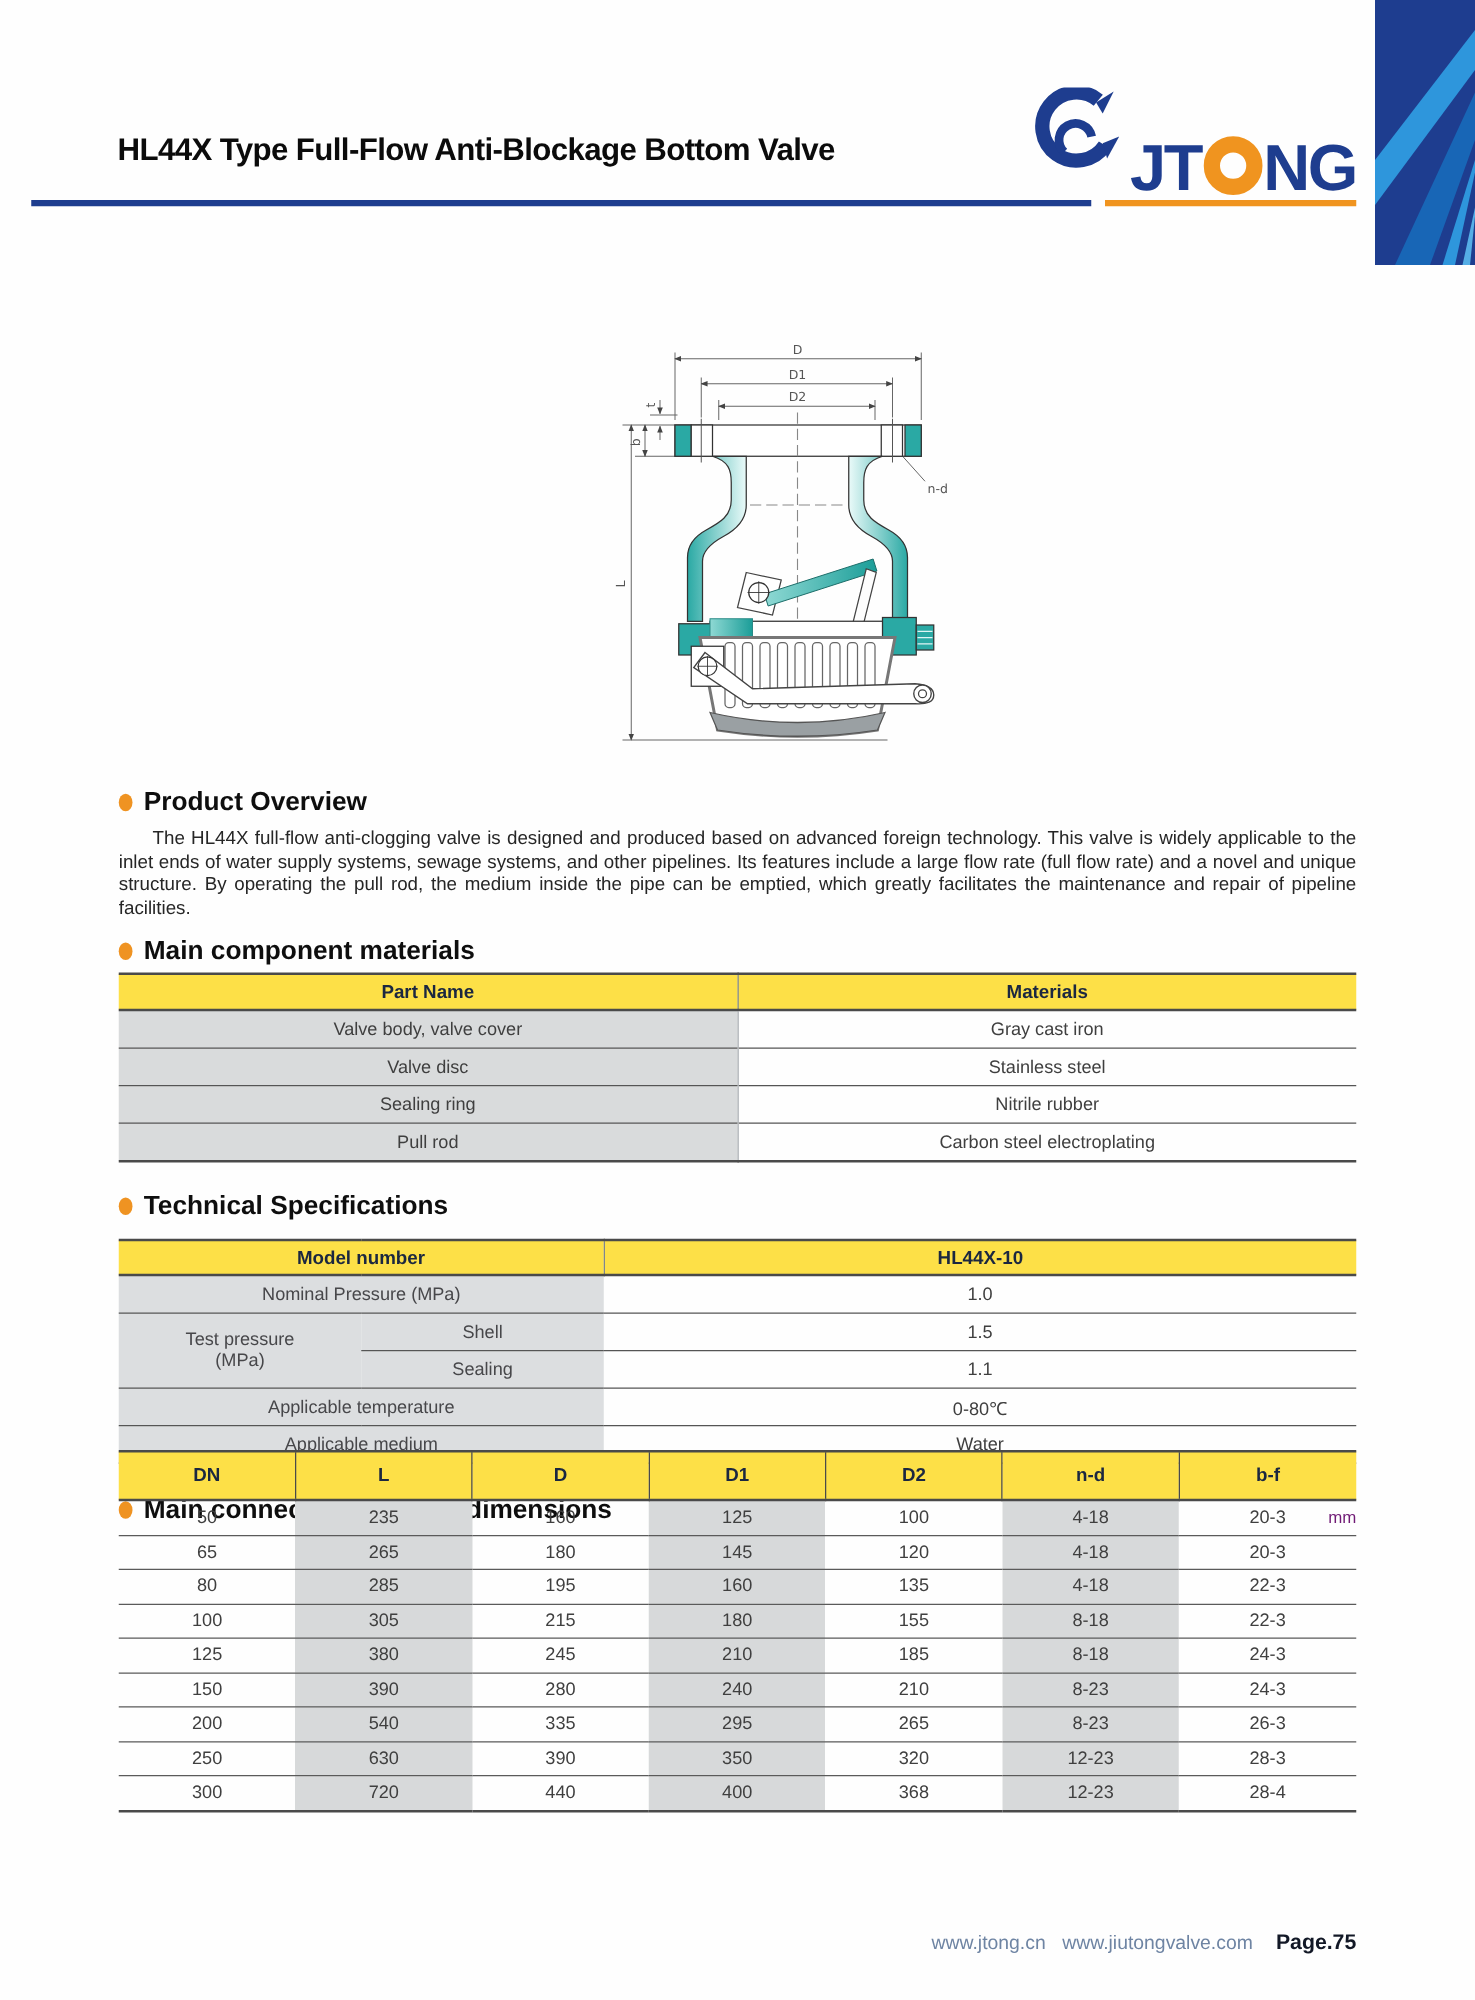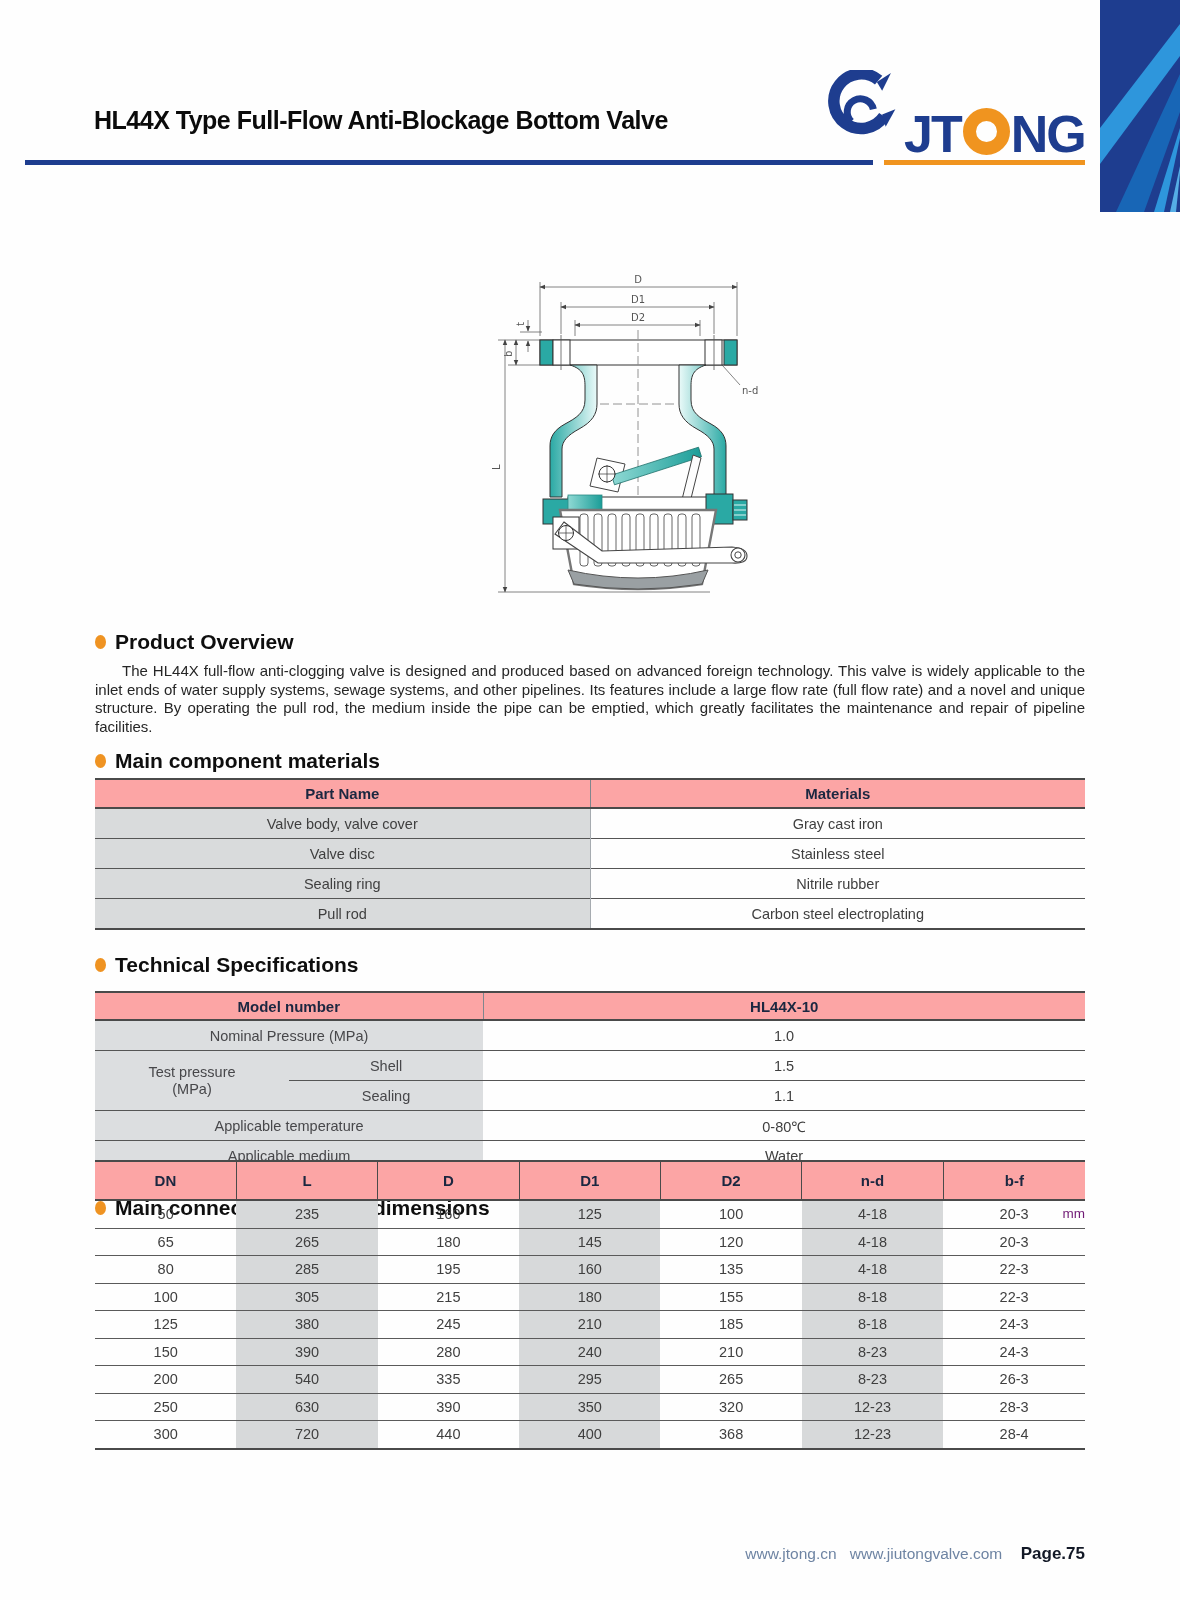"Part Name" table.tbl th { background: #fca5a5 -> #fde047 }
